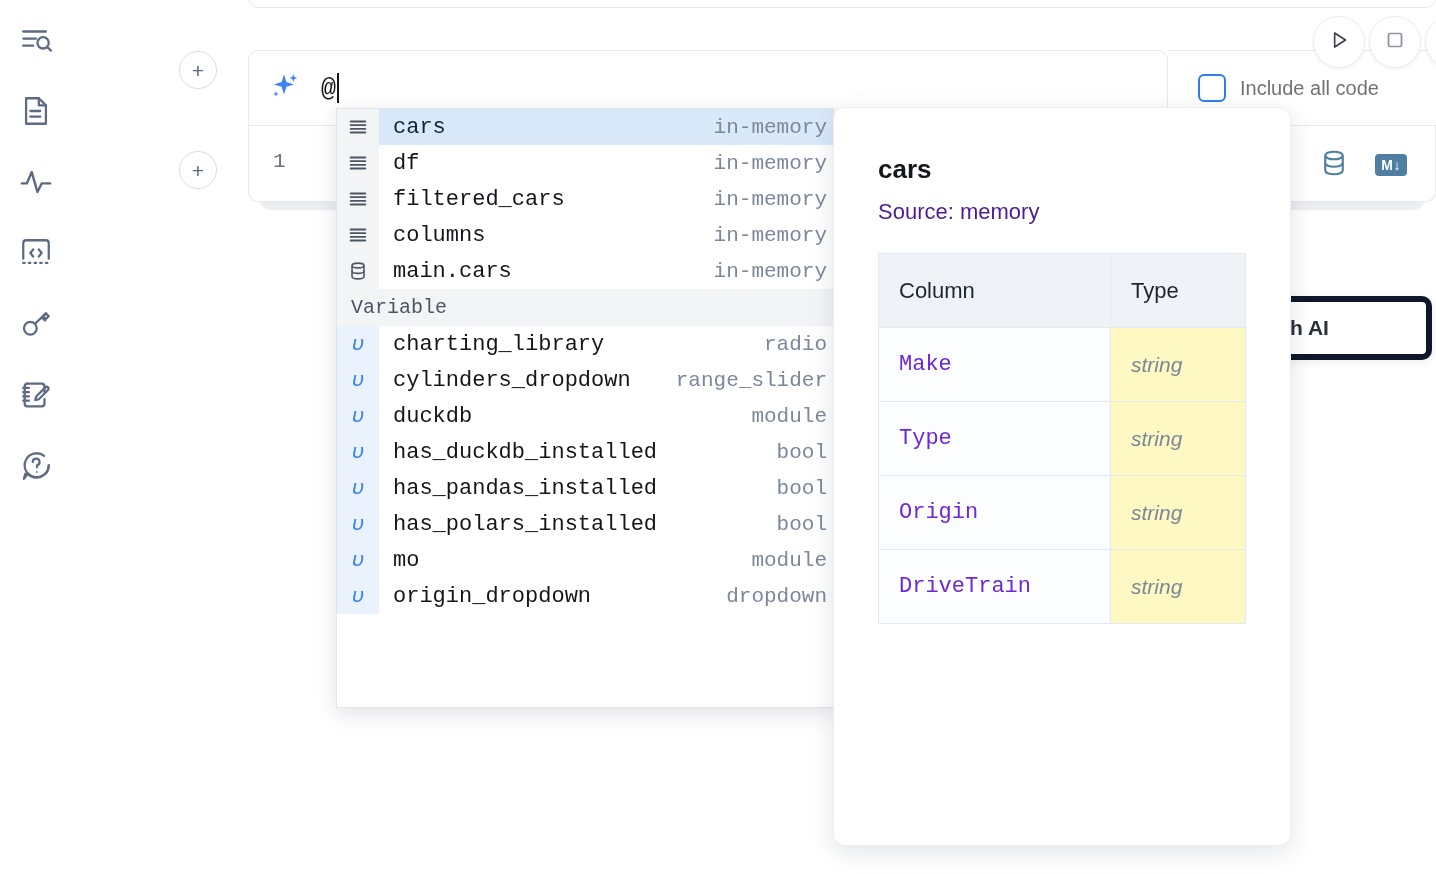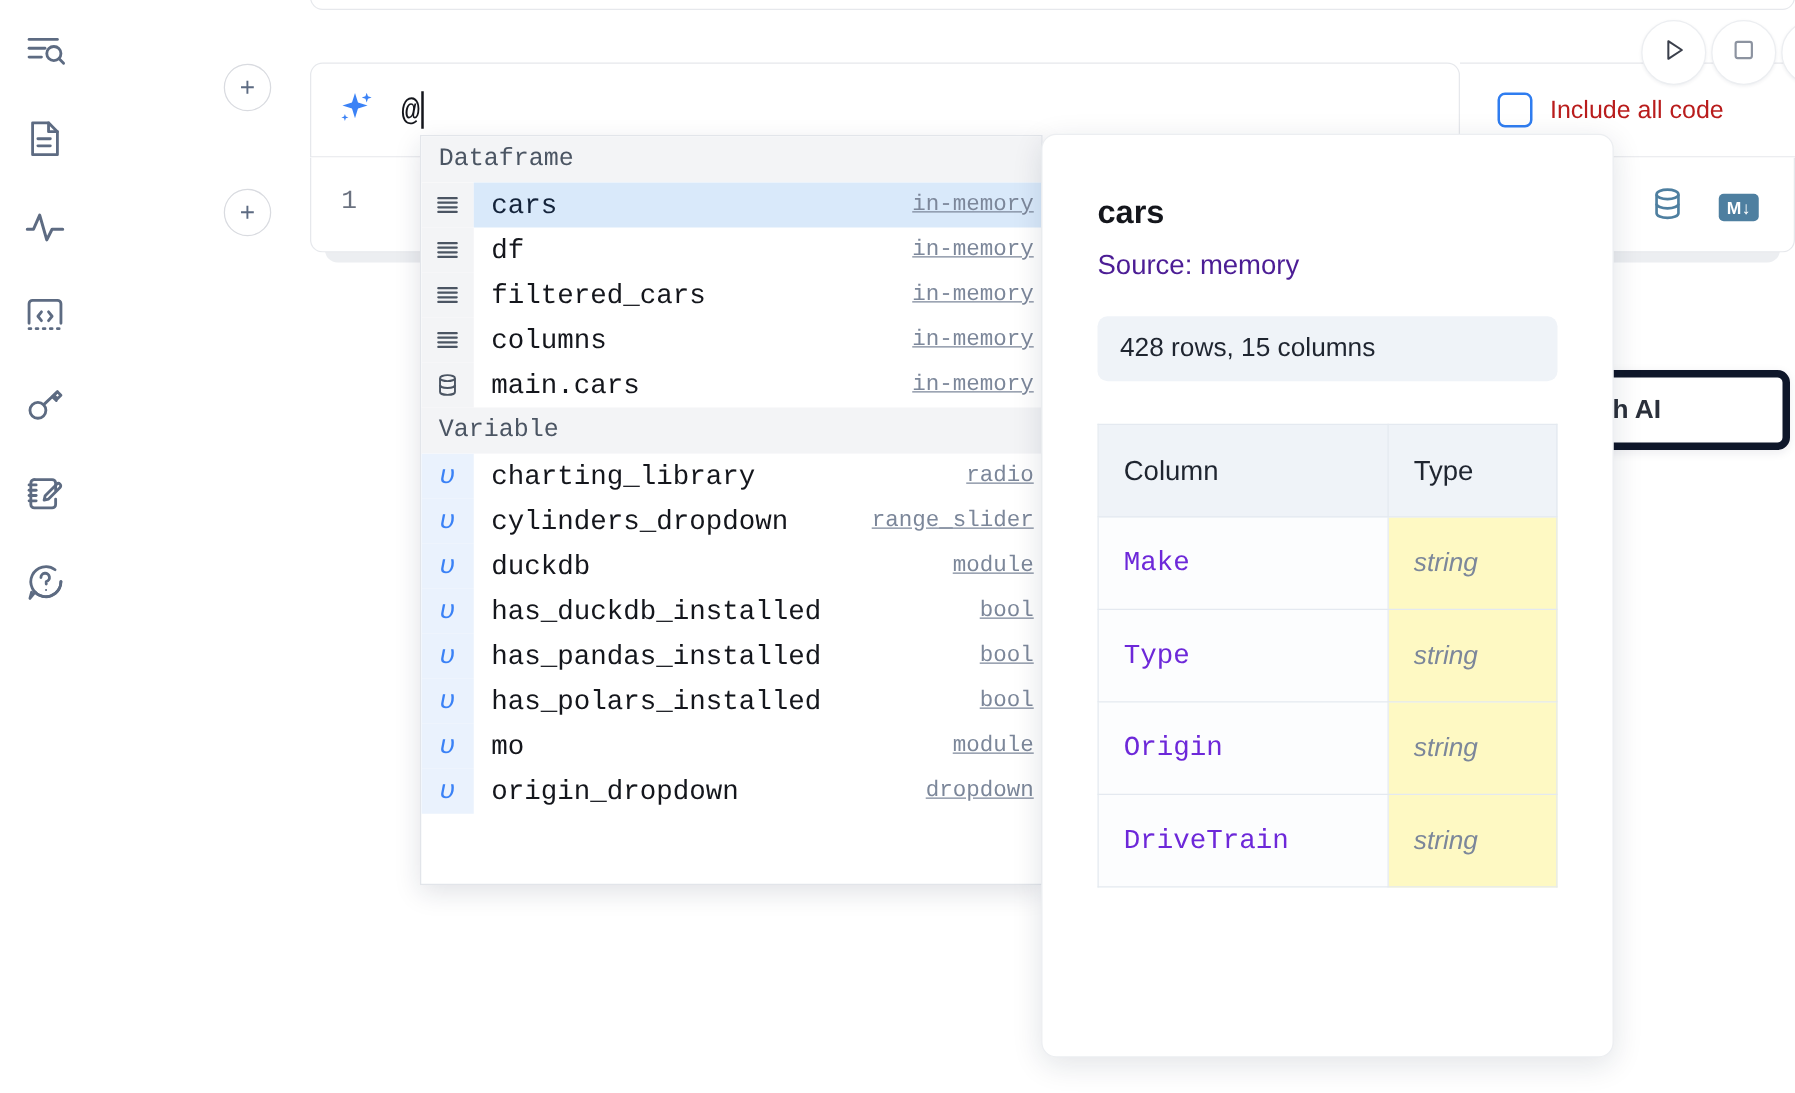"Include all code" .include-label { color: #b91c1c -> #737373 }
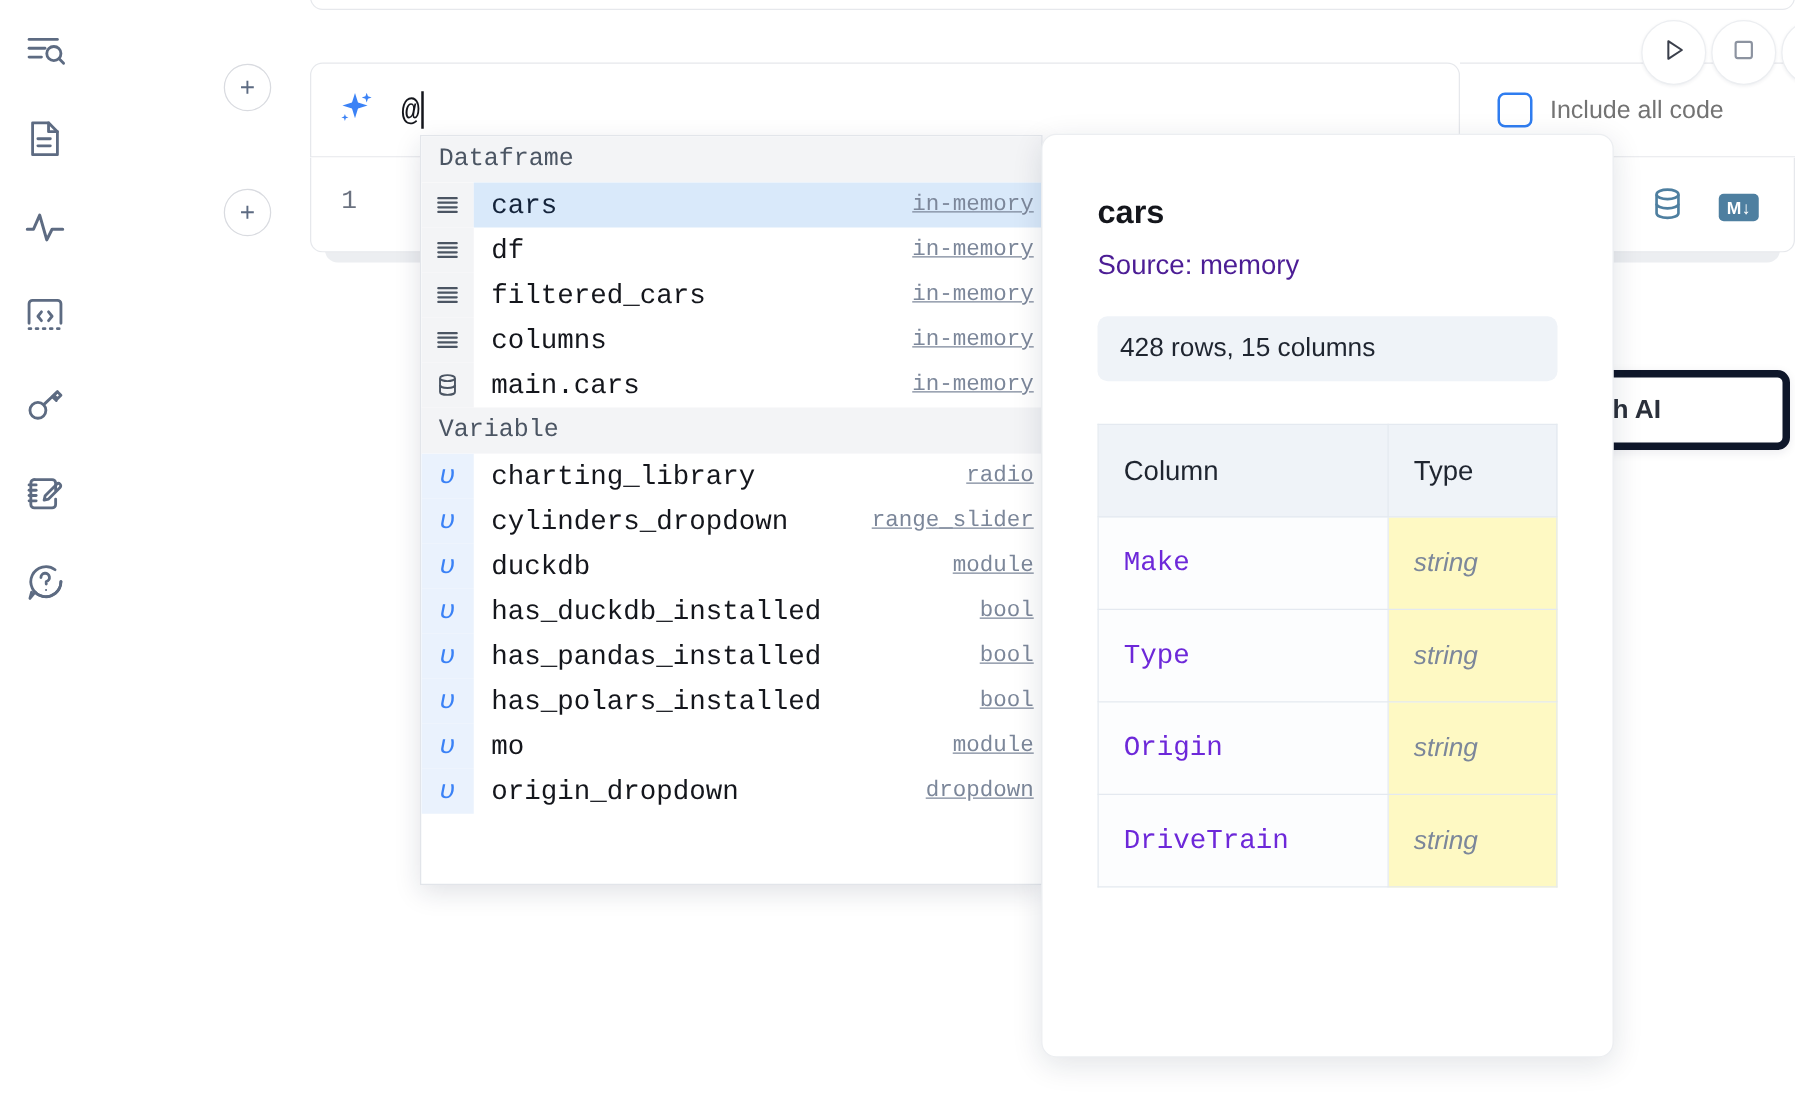"Dataframe" div.ac-group { html: <div>Dataframe</div> -> none }
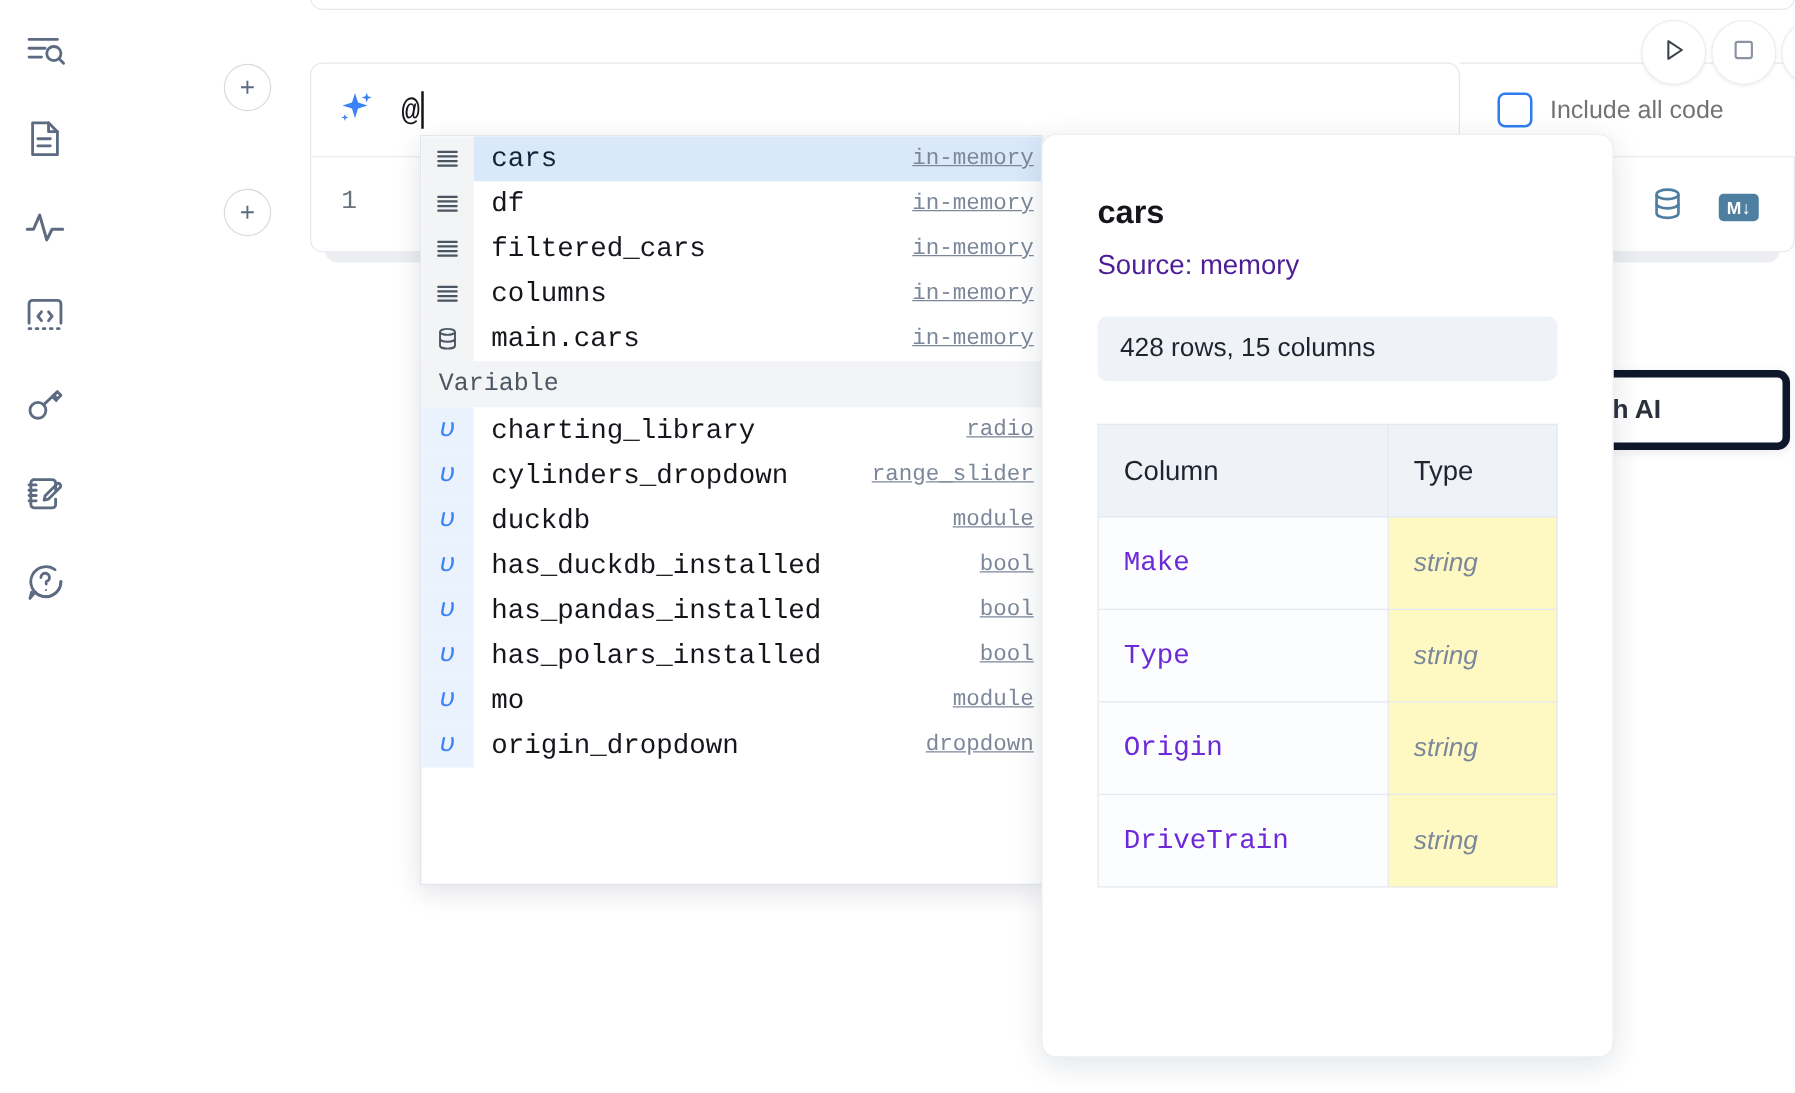"in-memory" .ac-type { font-size: 18px -> 21px; text-decoration: underline -> none }
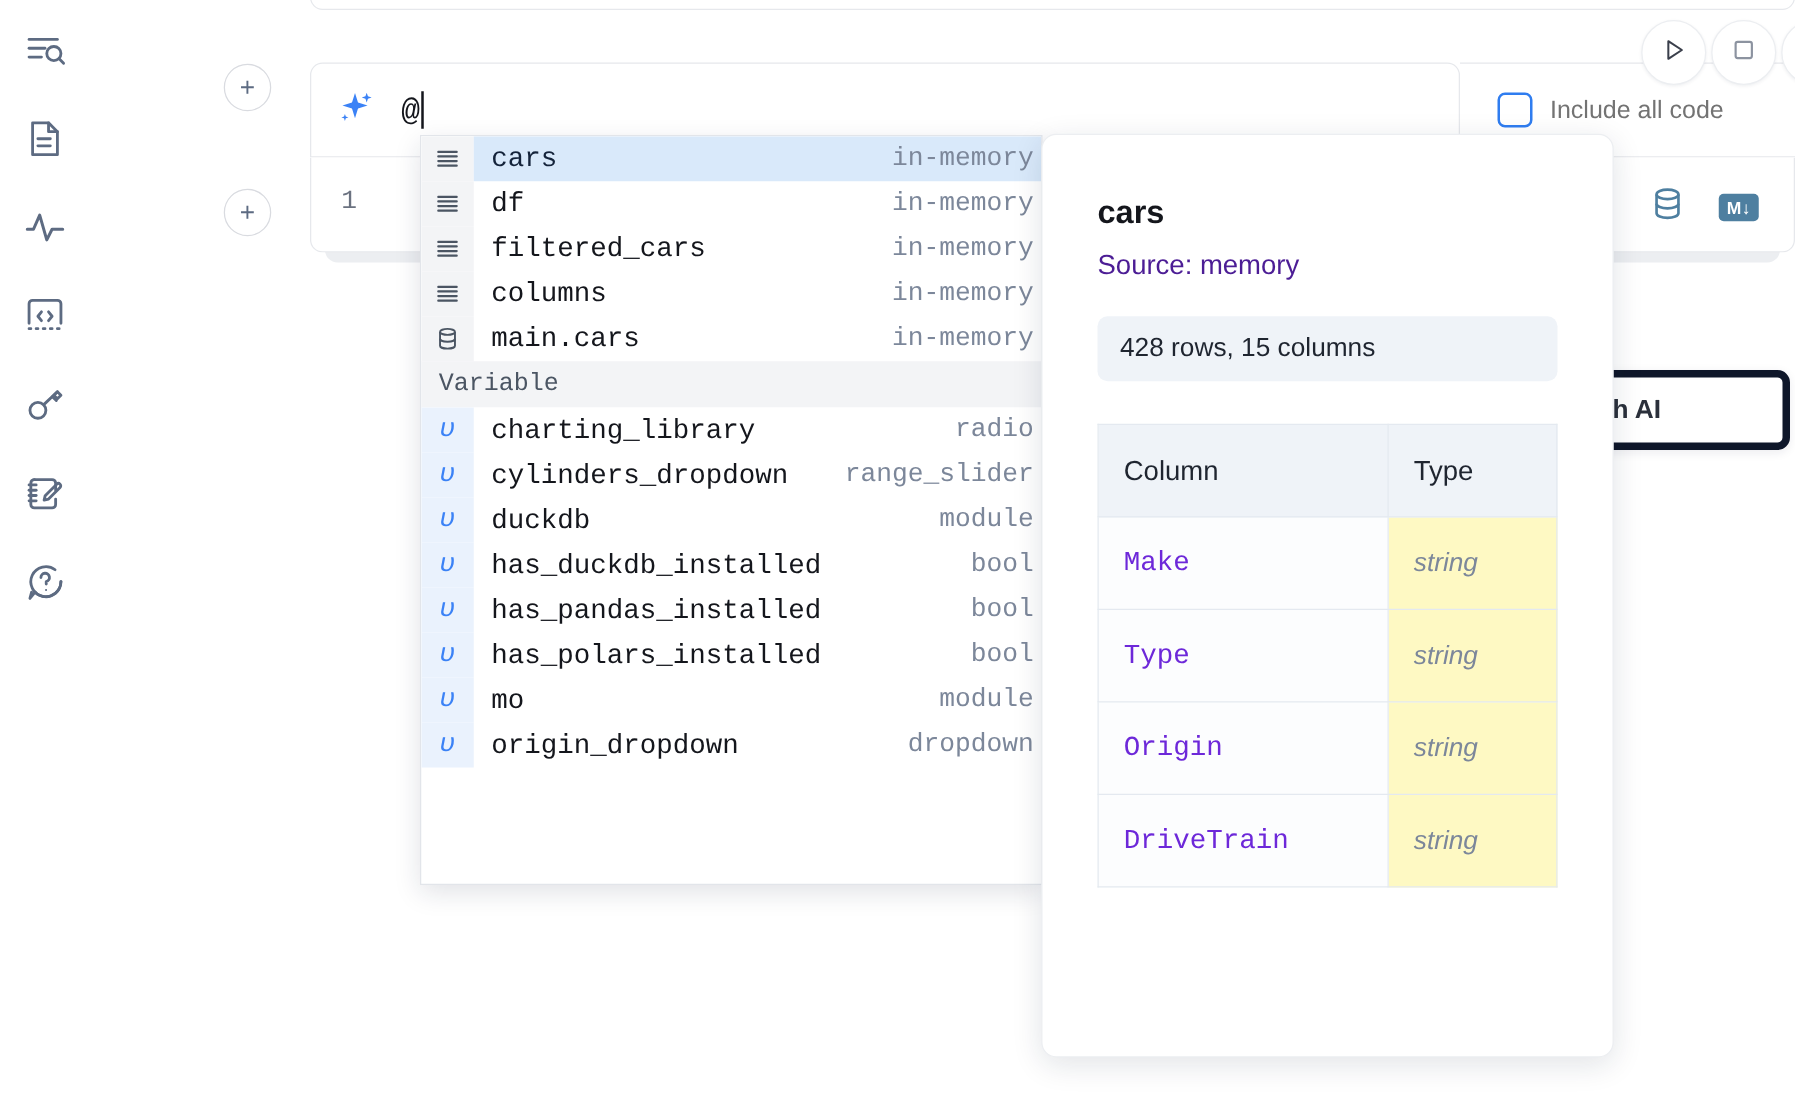"428 rows, 15 columns" div.detail-shape { html: <div>428 rows, 15 columns</div> -> none }
